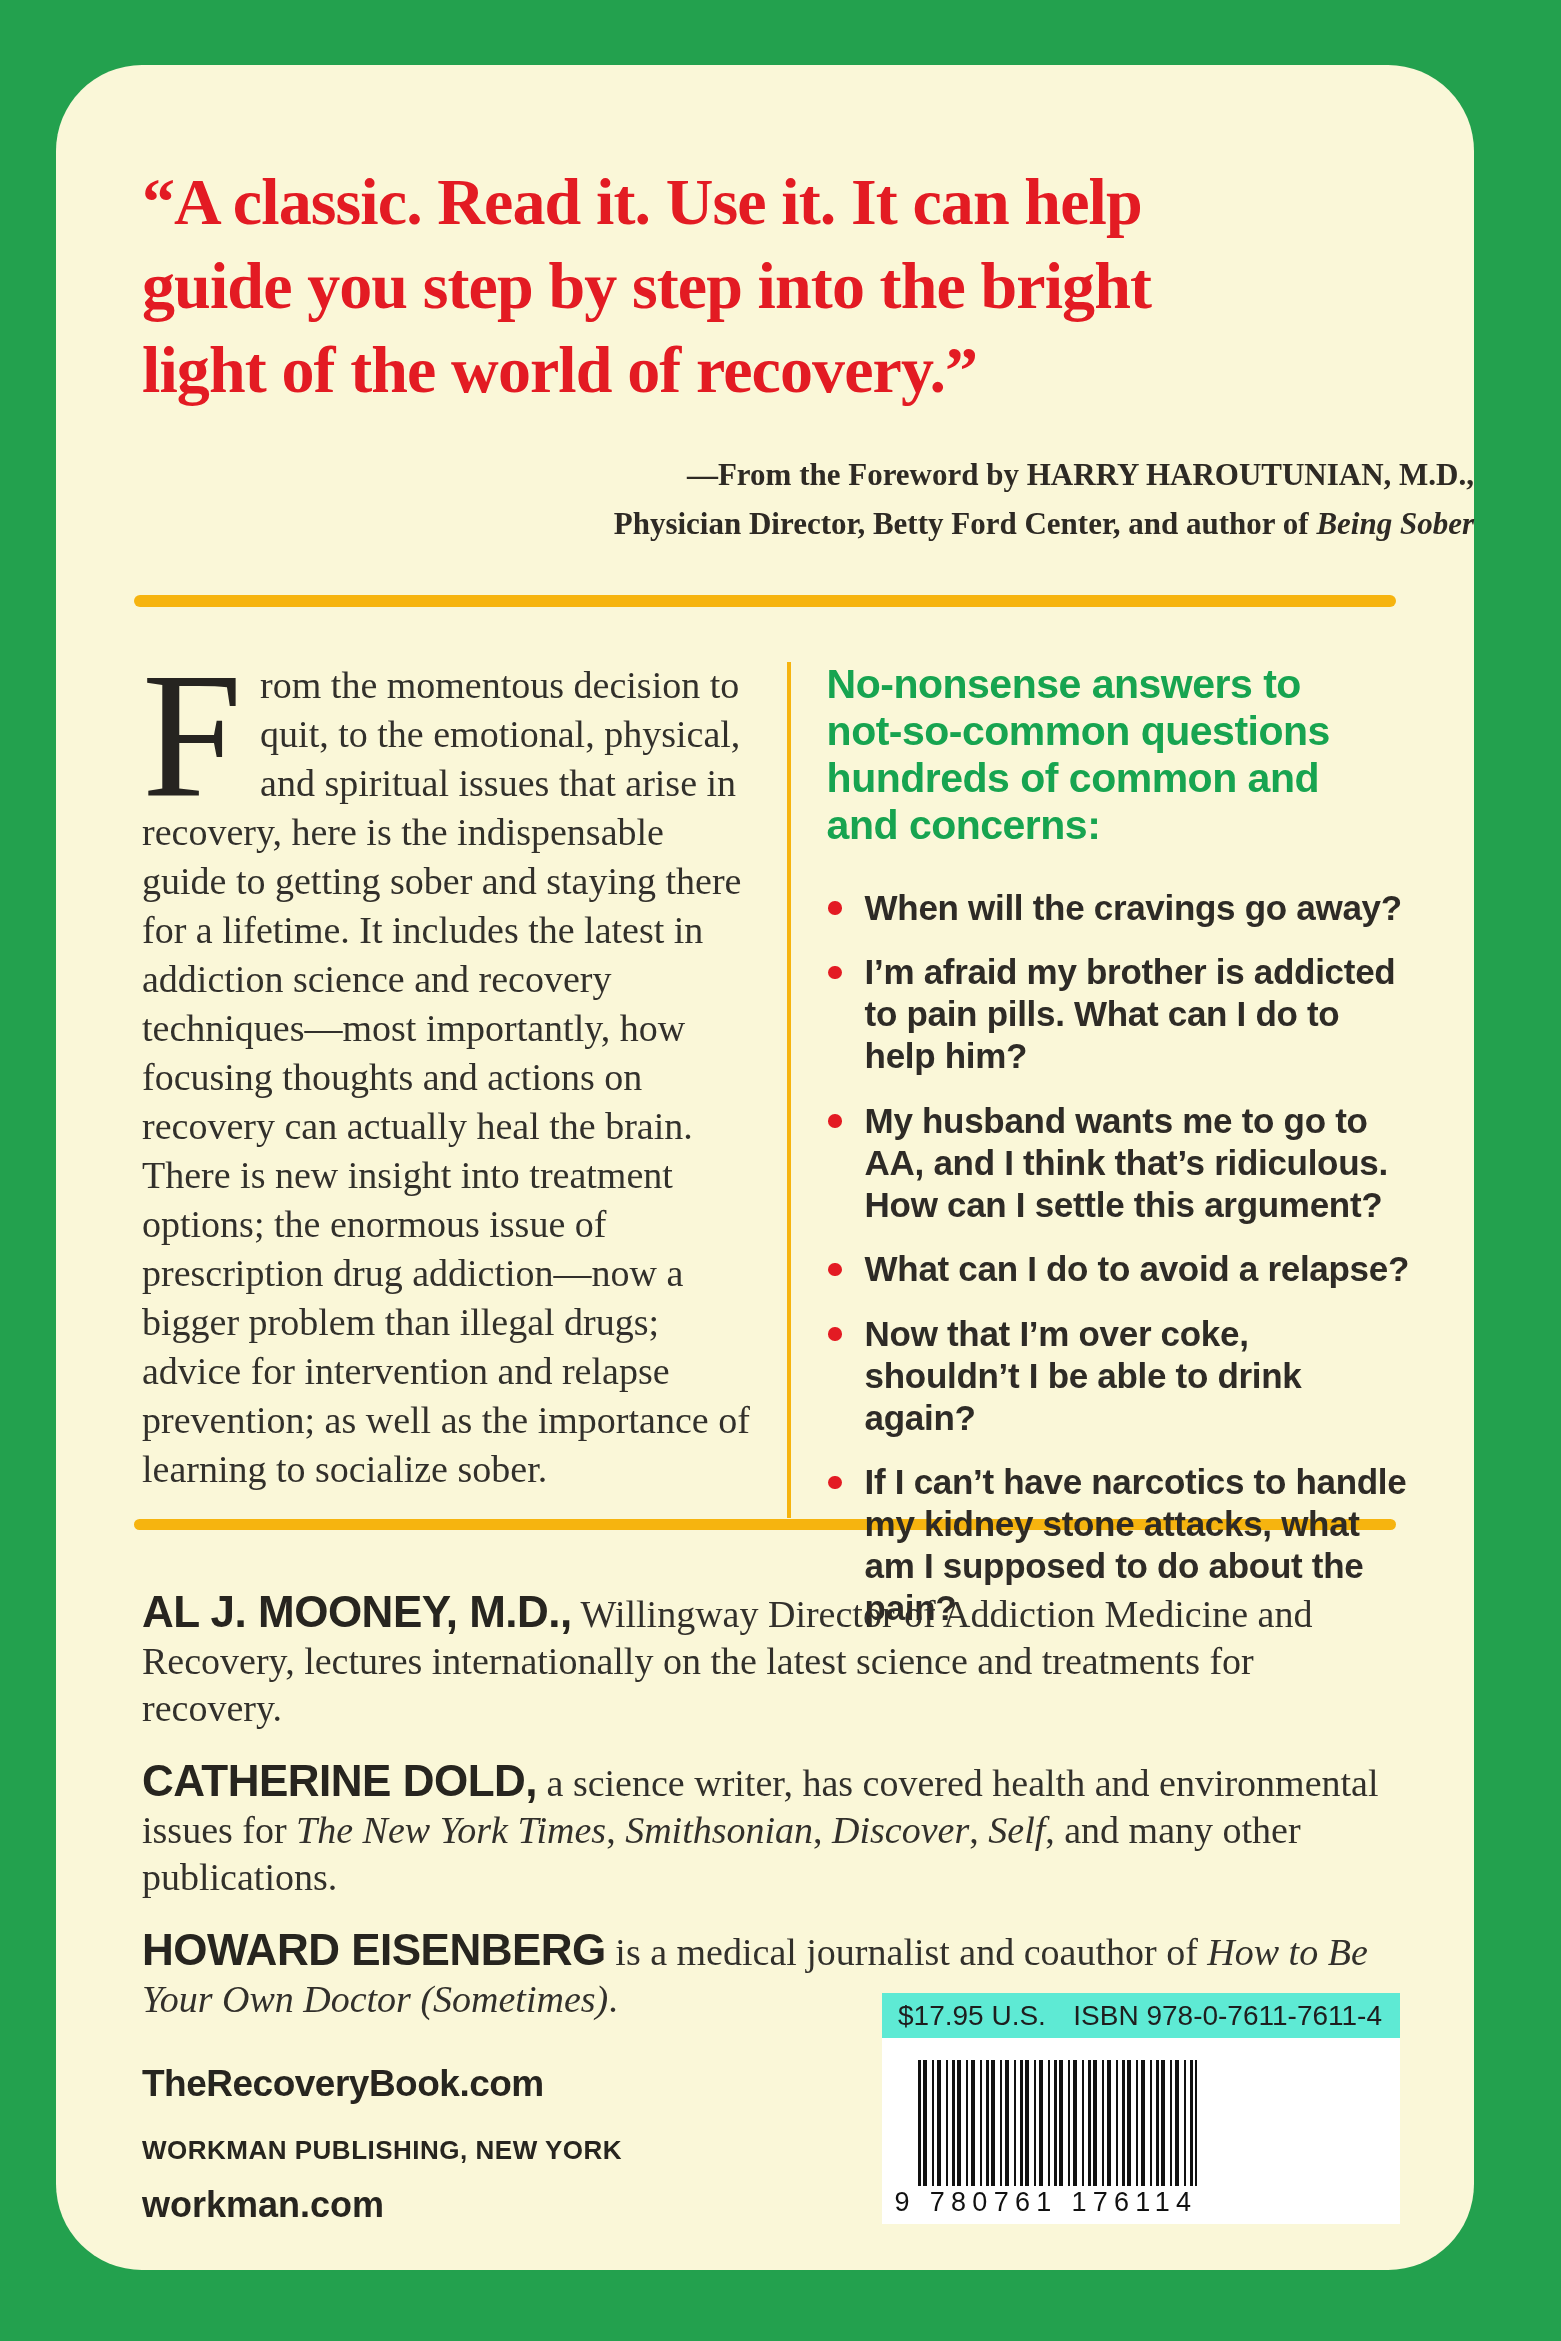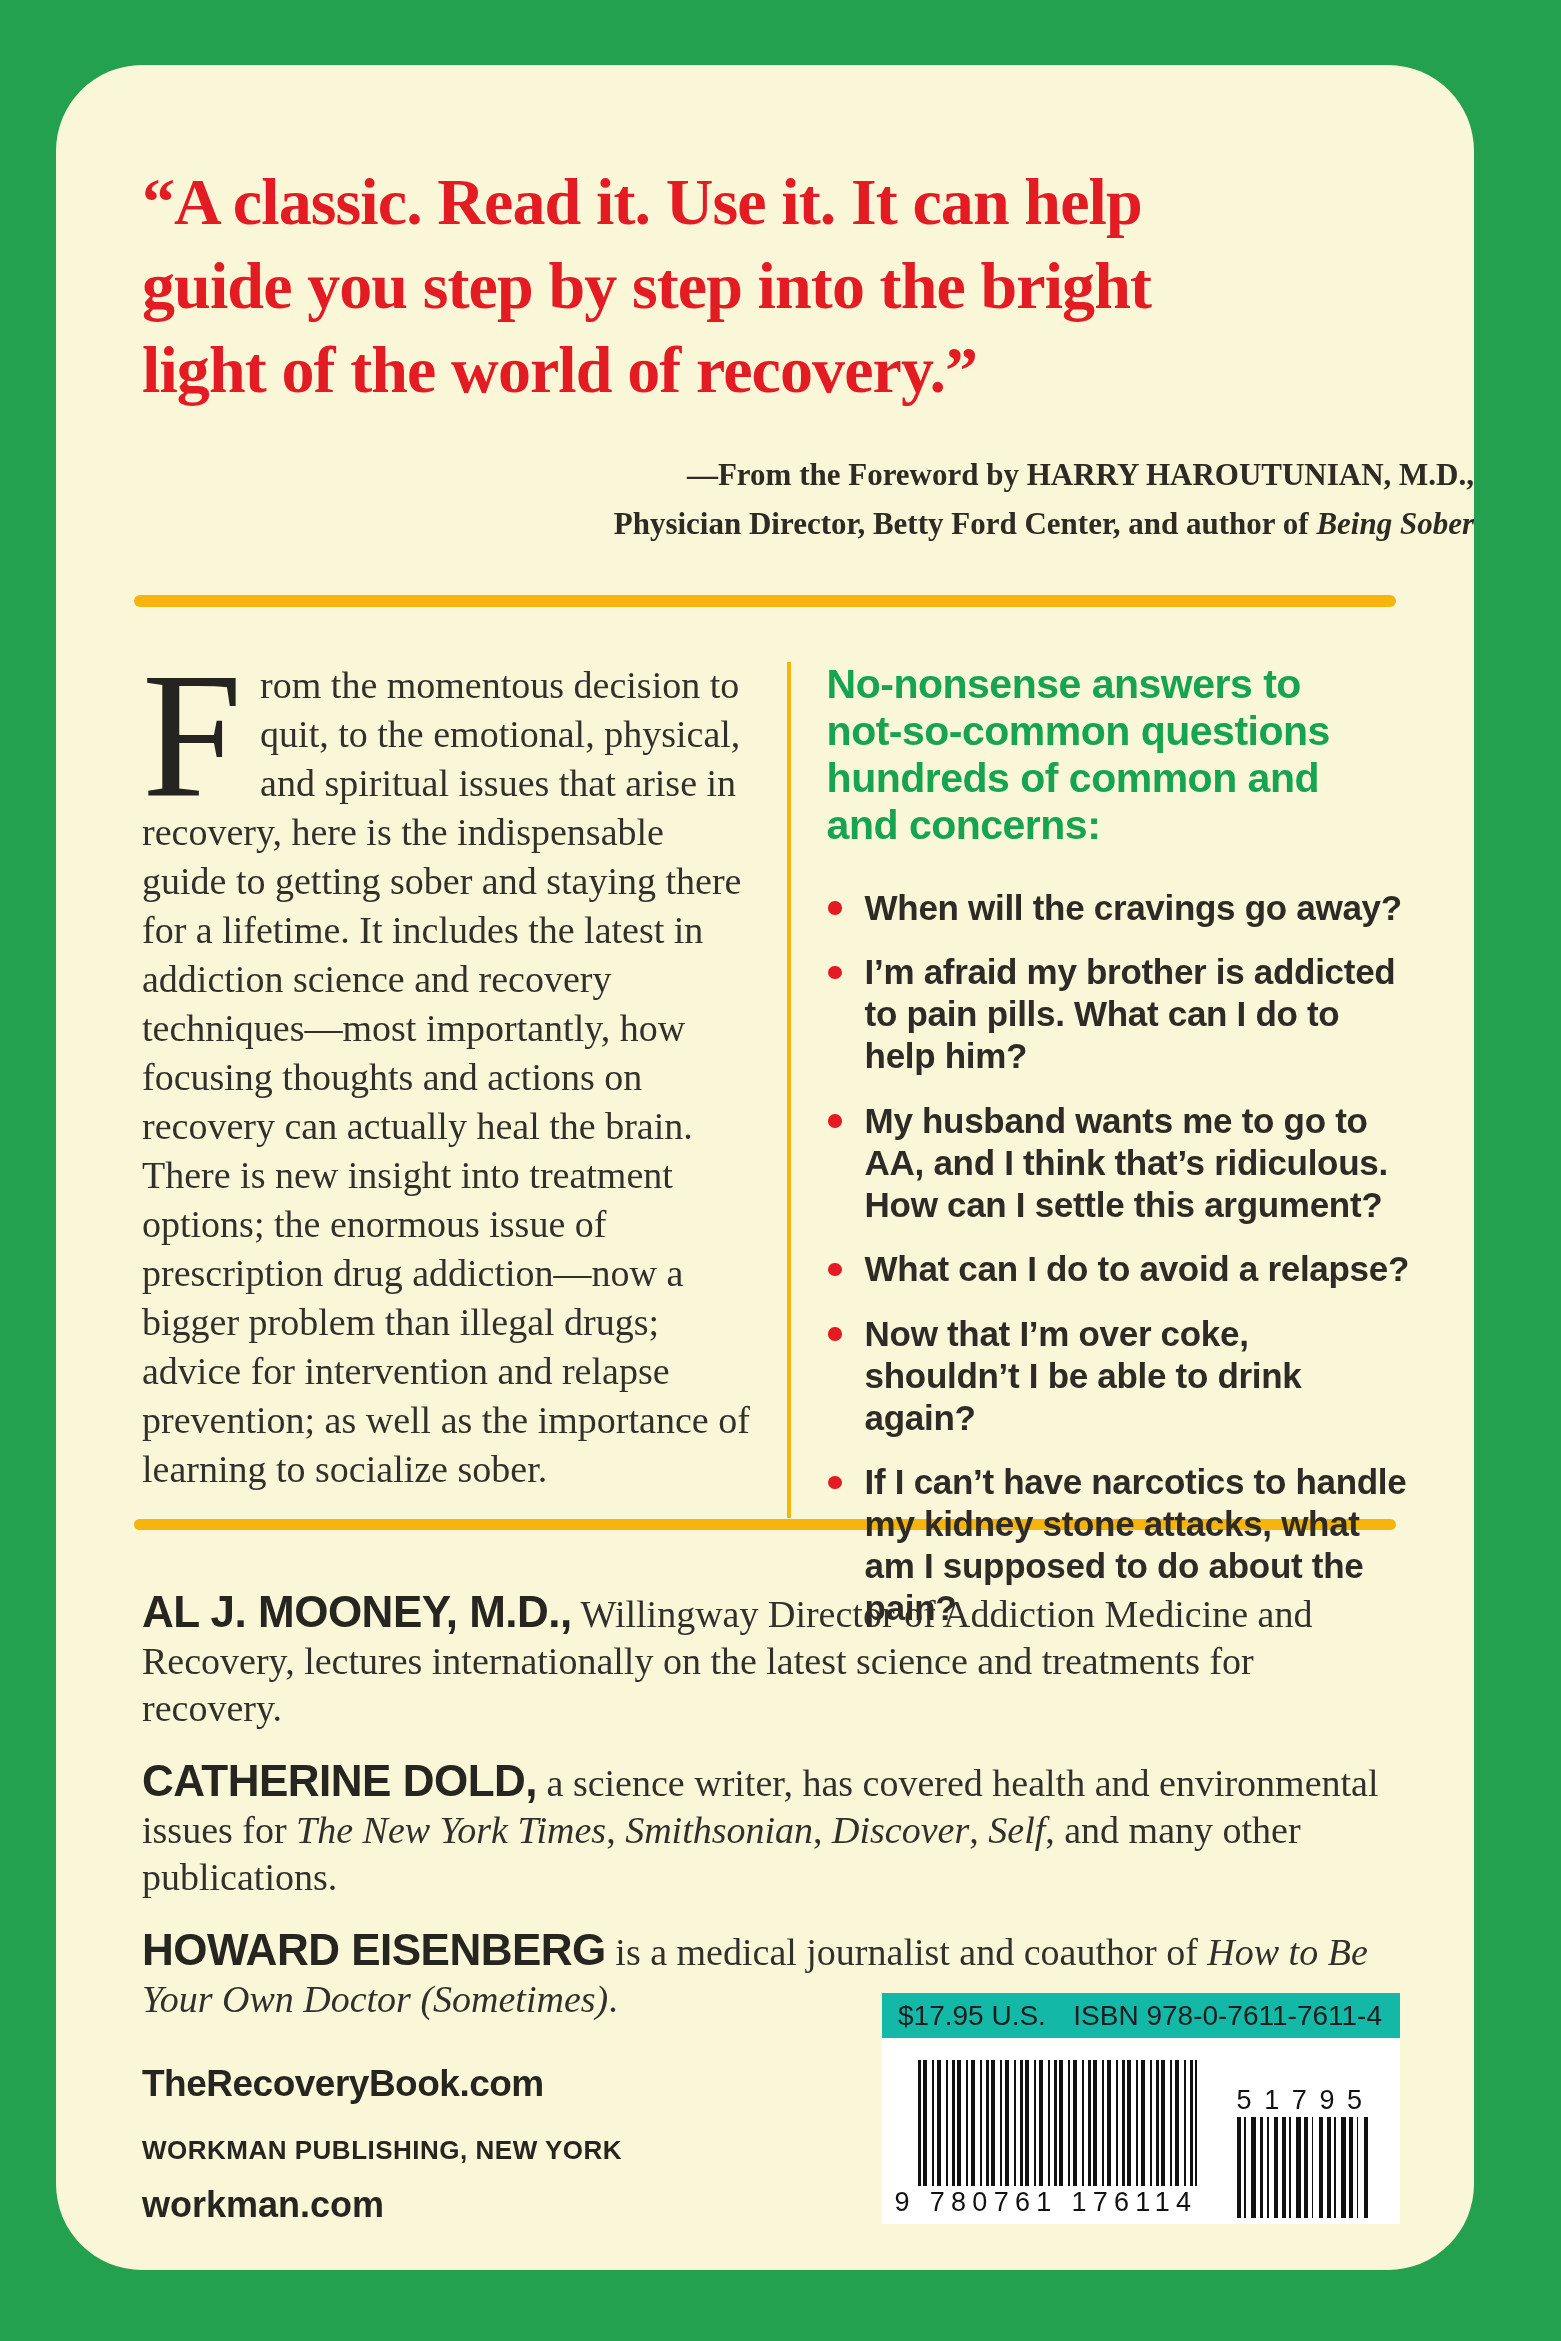"$17.95 U.S." .price-strip { background: #14b8a6 -> #5eead4 }
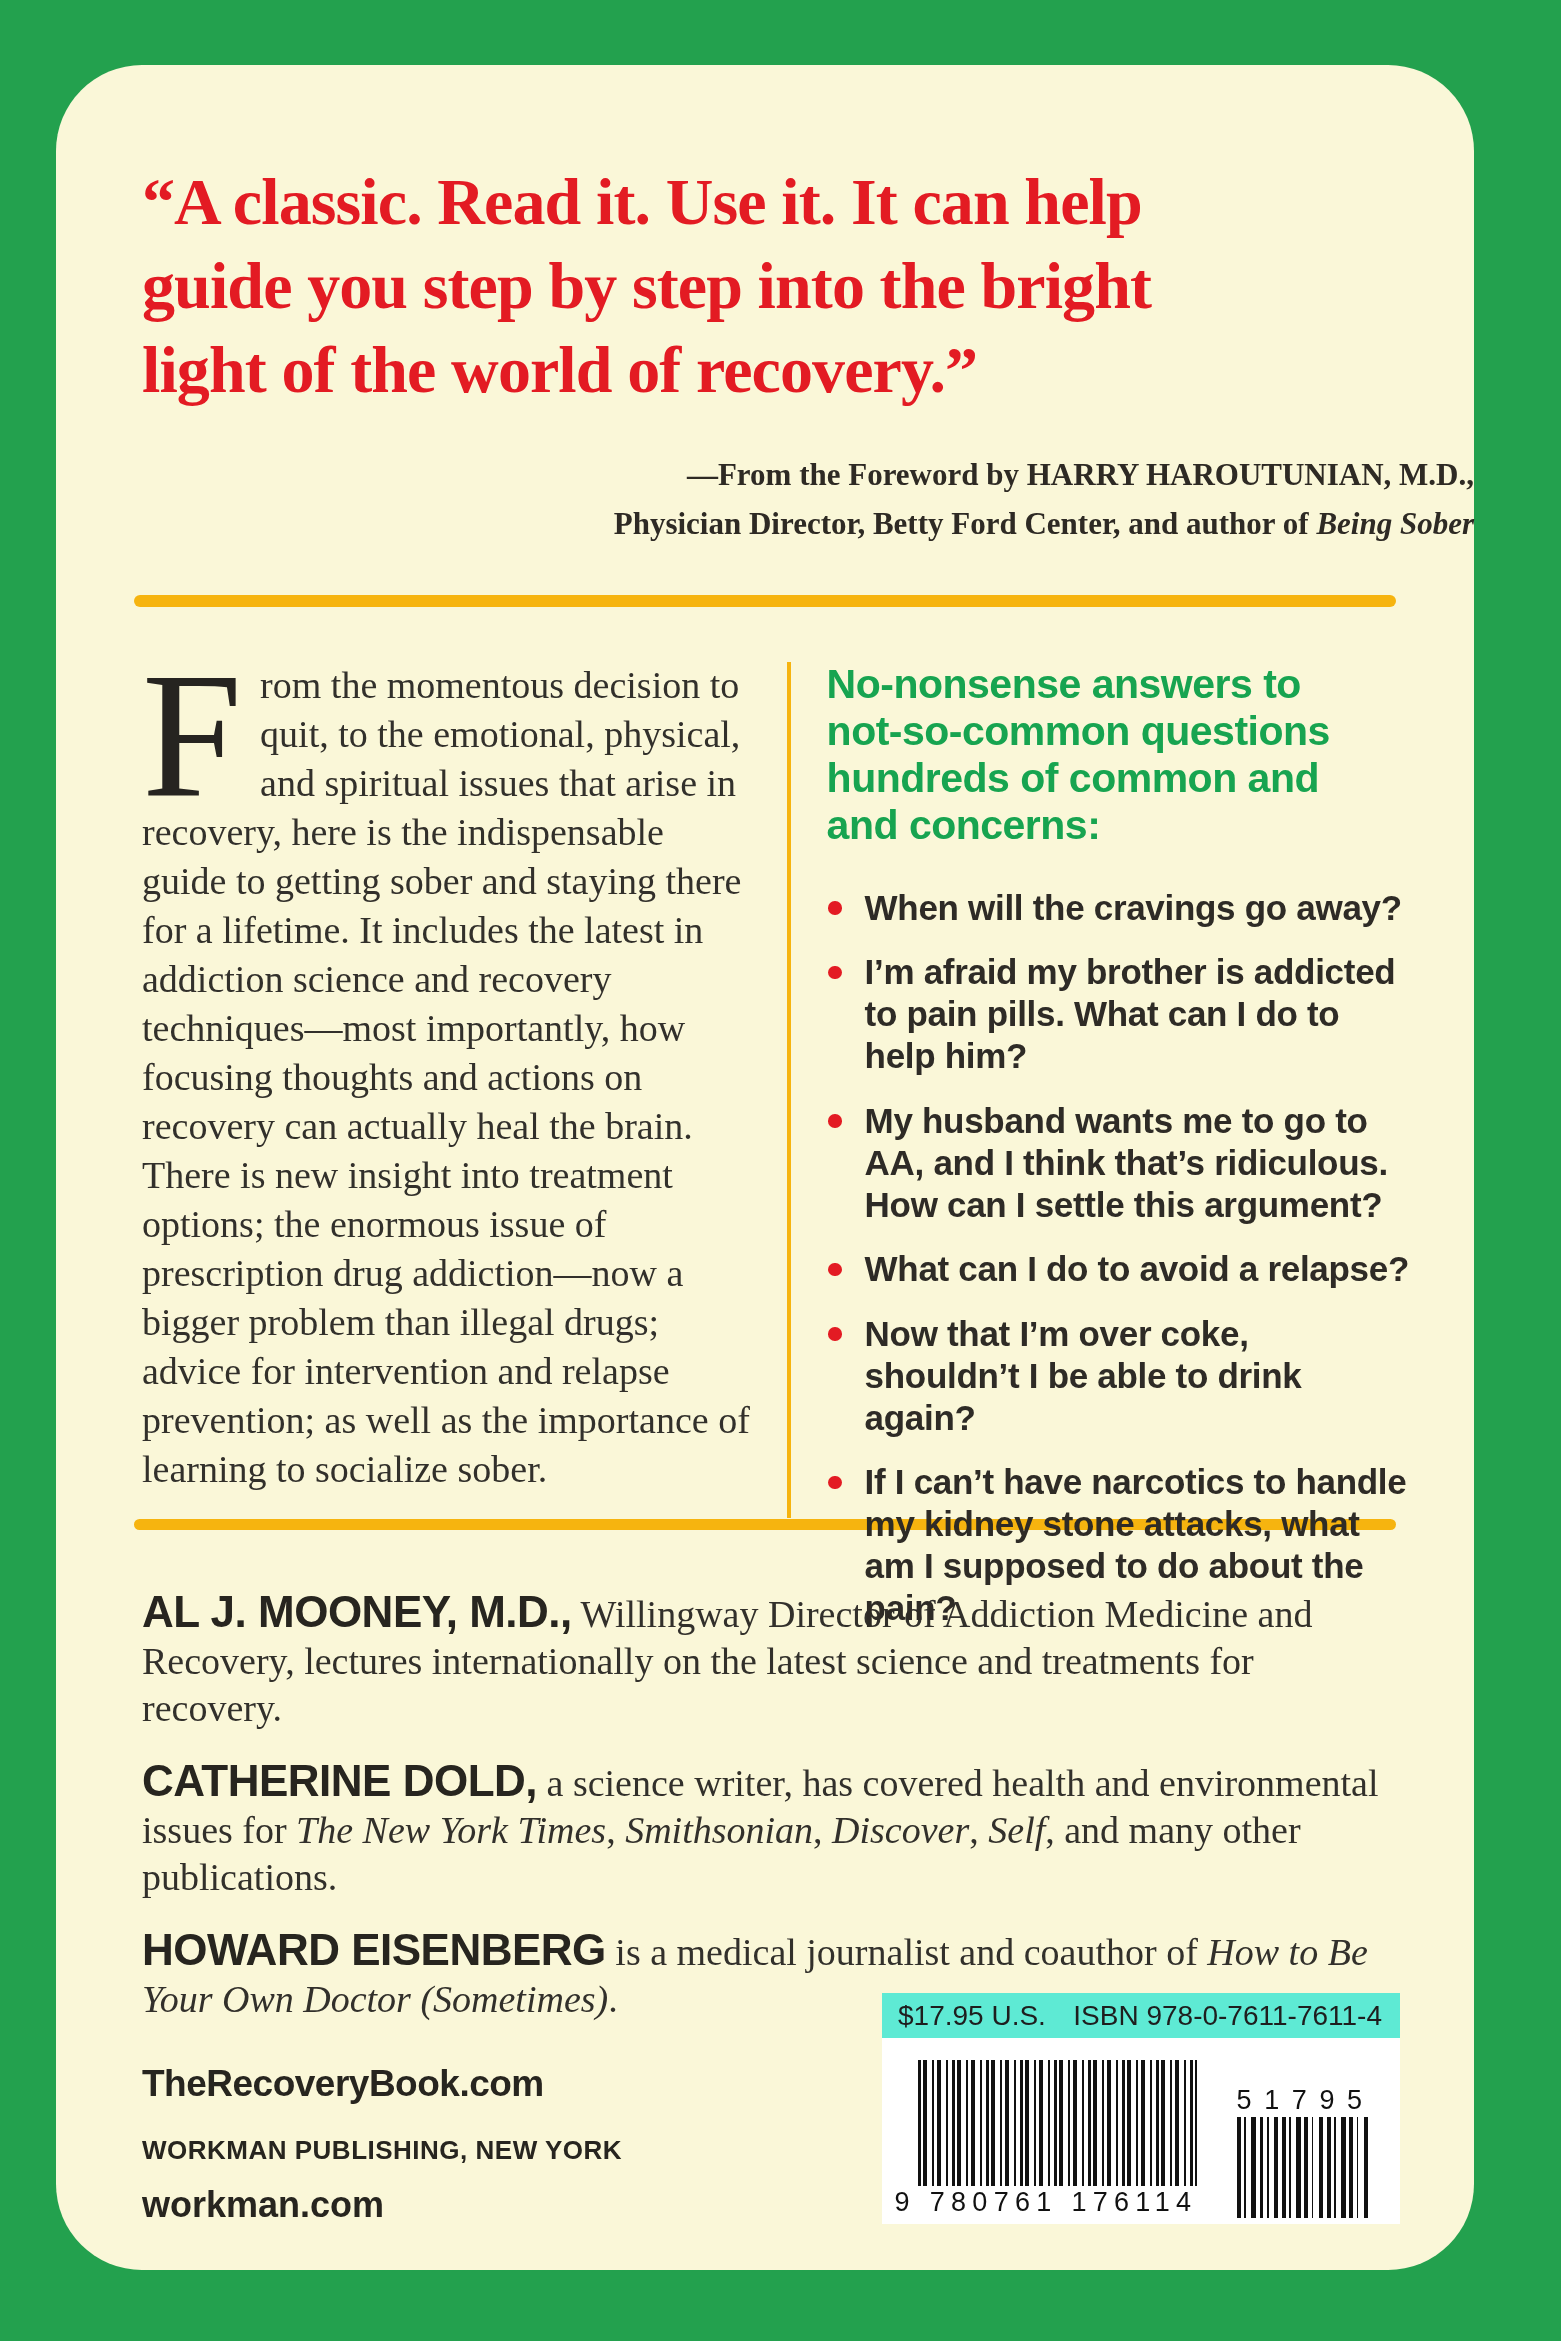"51795" div.supp-code { html: <div> <div>51795</div> <div></div> </div> -> none }
